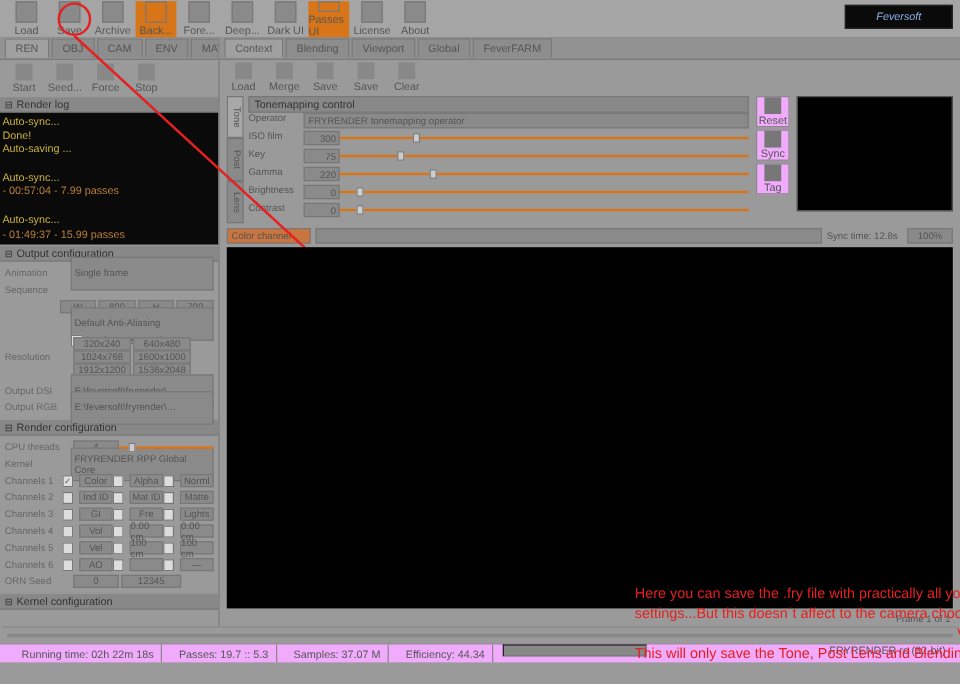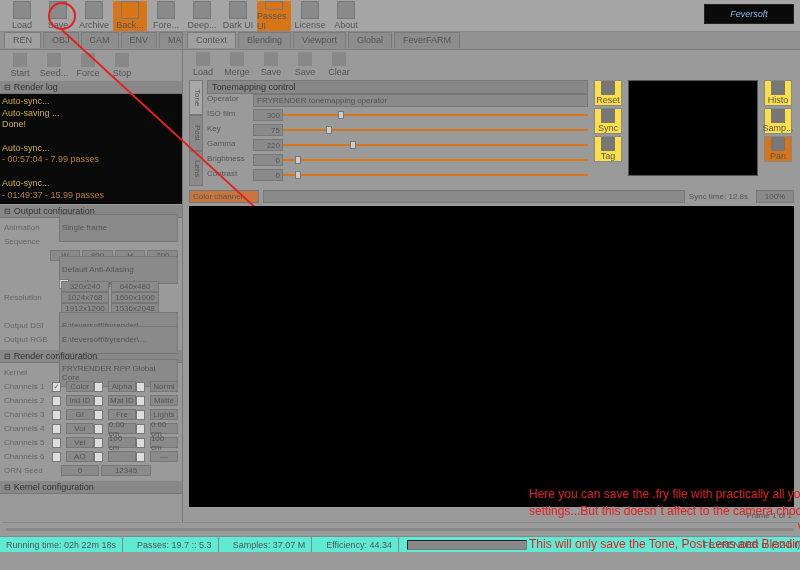"Reset" .side-btn { background: #fde047 -> #f0abfc }
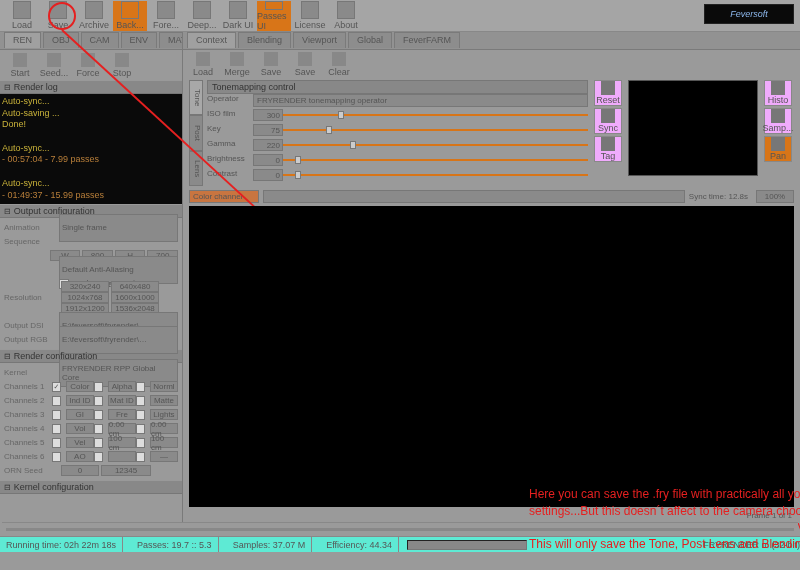"Histo" div.tone-side { html: <div> <div> <div></div> <span>Histo</span> </div> <div> <div></div> <span>Samp...</span> </div> <div> <div></div> <span>Pan</span> </div> </div> -> none }
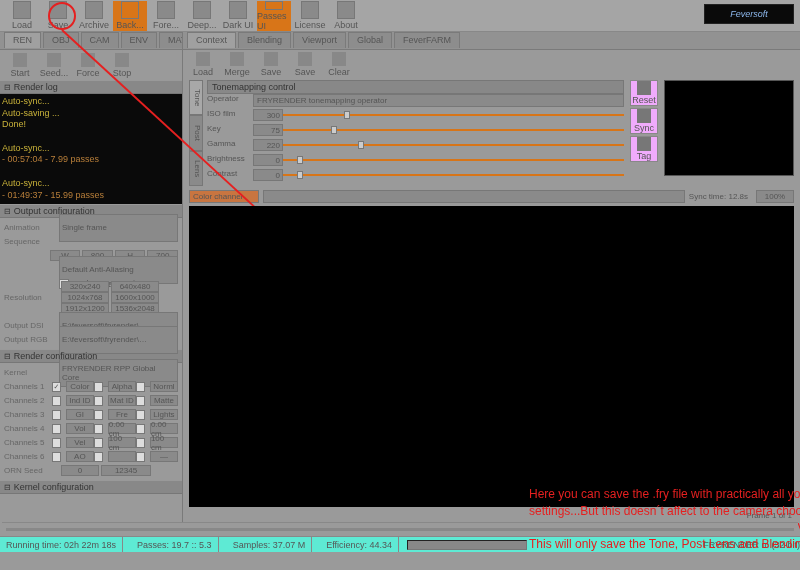"Auto-saving ..." div.rl-y { order: before "Done!" -> after "Done!" }
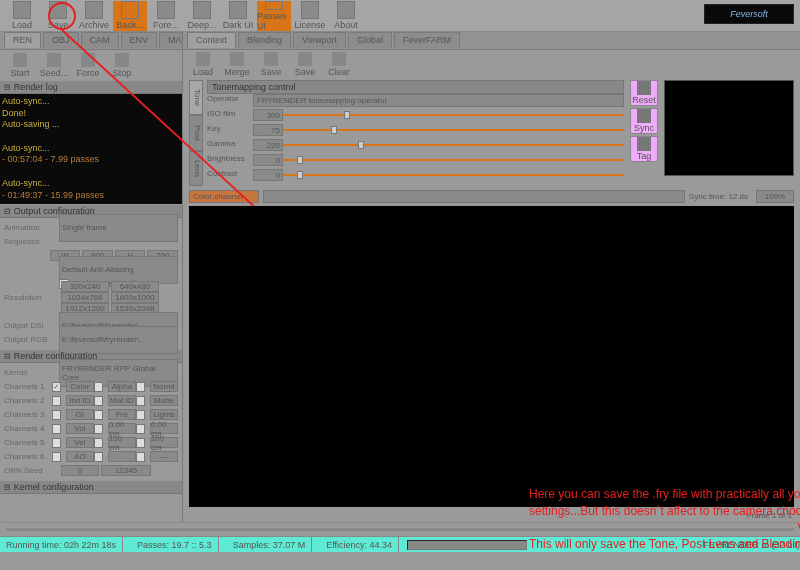"CPU threads" div.row { html: none -> <div> <span>CPU threads</span> <span>4</span> <span> <span></span> </span> </div> }
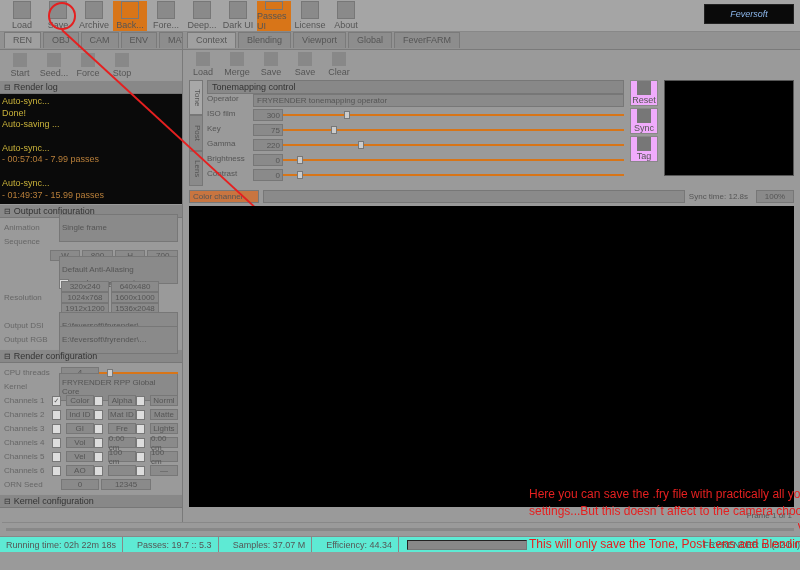"Running time: 02h 22m 18s" .statusbar { align-items: center -> flex-start; background: #5eead4 -> #f0abfc; padding: 0 0 -> 0 12px }
